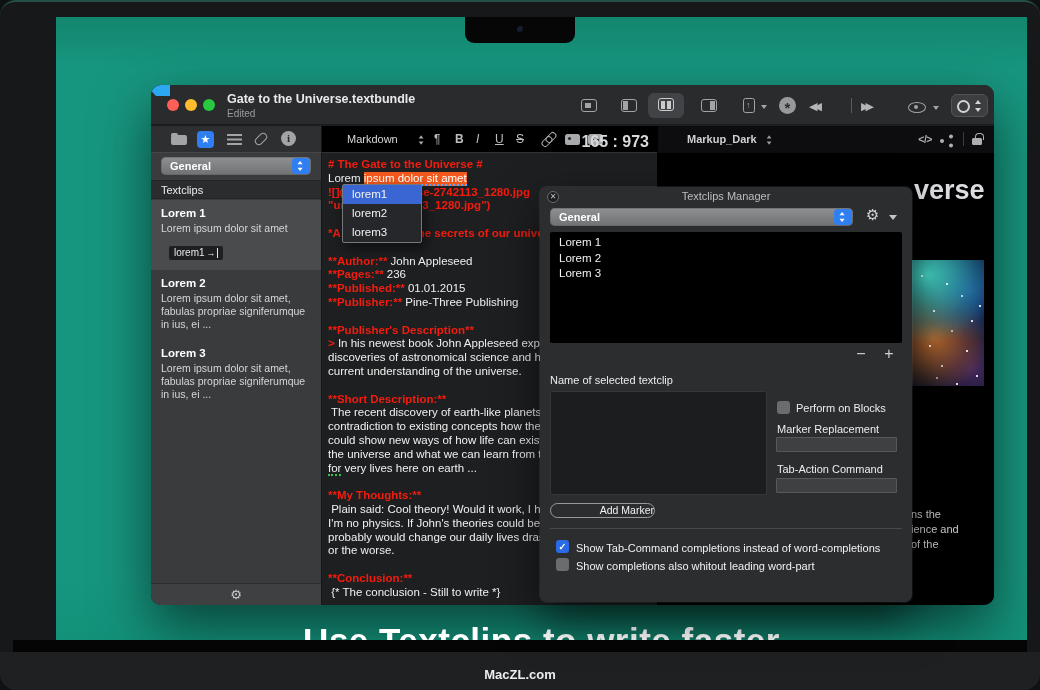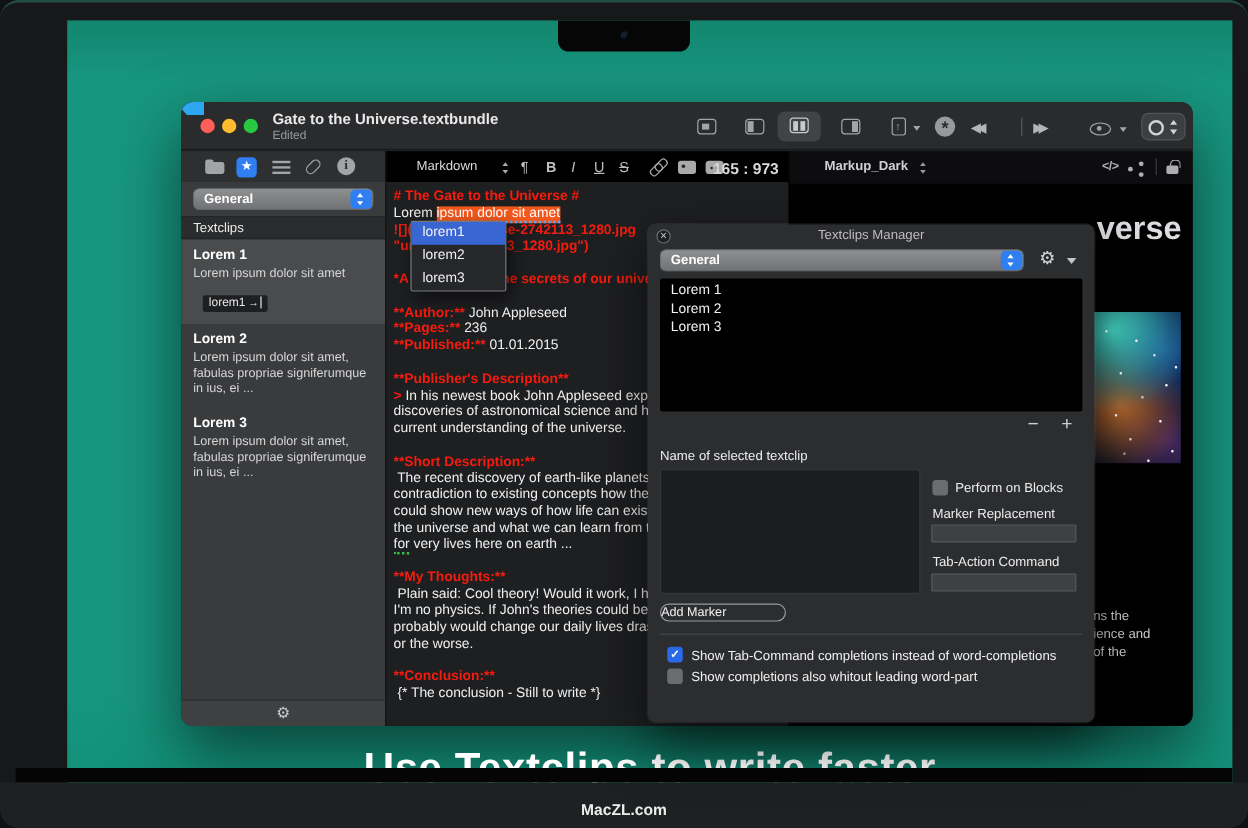"165 : 973" #fmt-counter { font-size: 13px -> 16px }
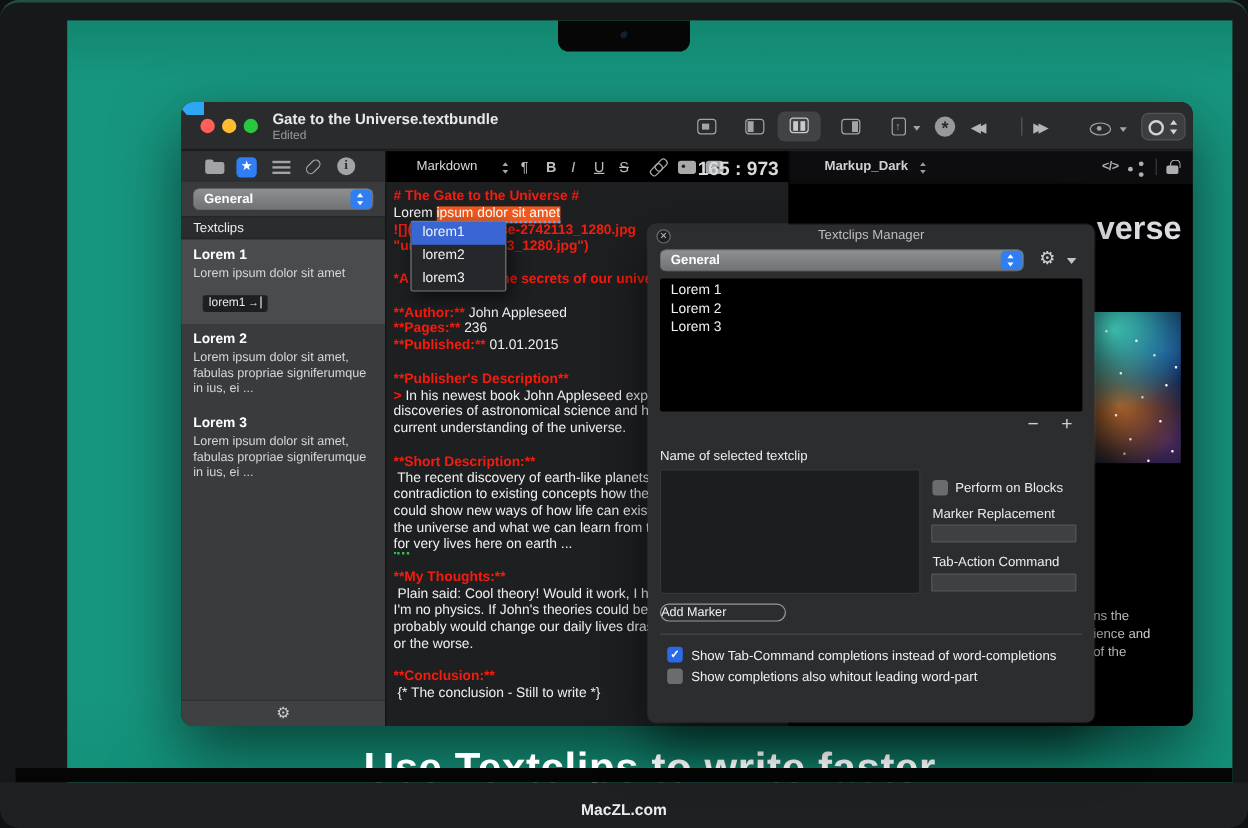"**Publisher:** Pine-Three Publishing" div.ed-line { html: none -> <div><span>**Publisher:**</span><span> Pine-Three Publishing</span></div> }
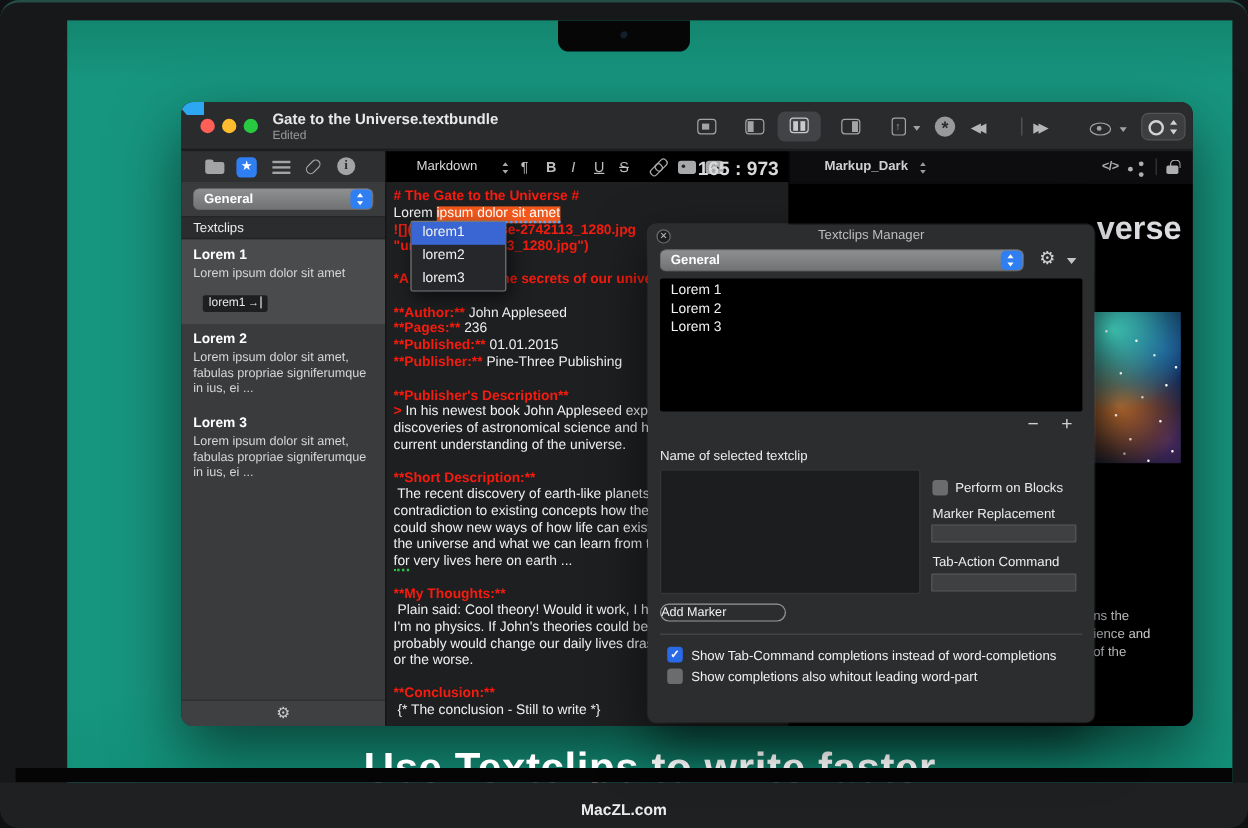"Add Marker" #add-marker { text-align: left -> right }
